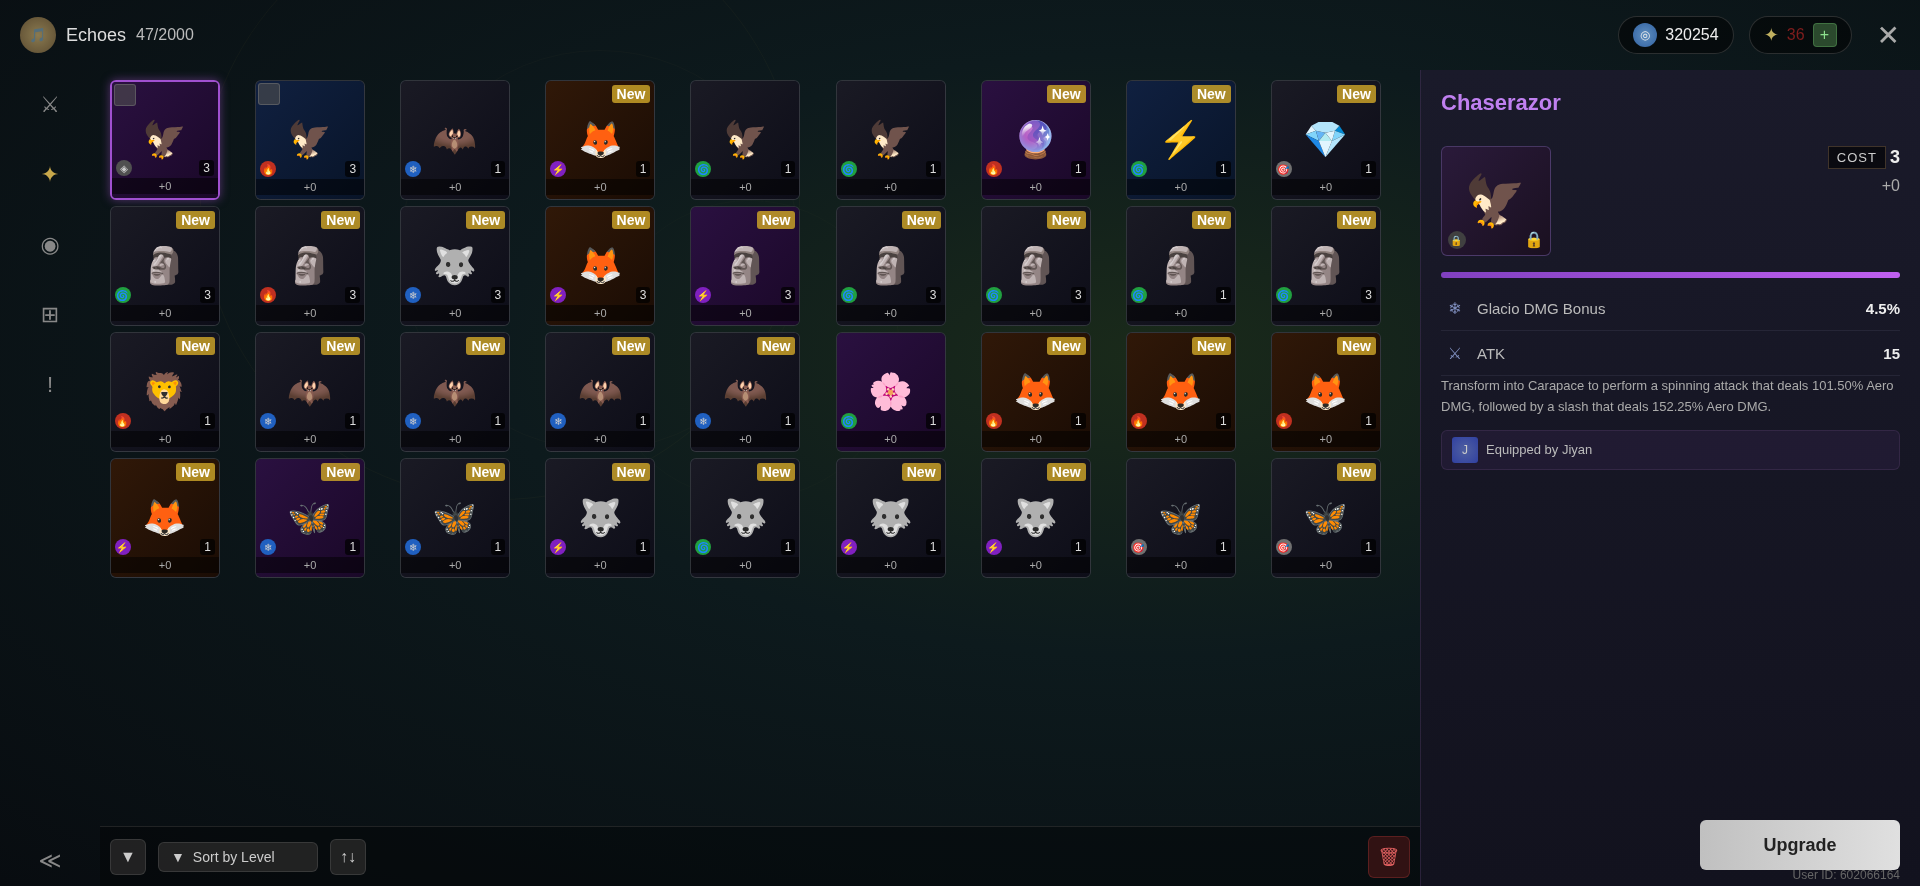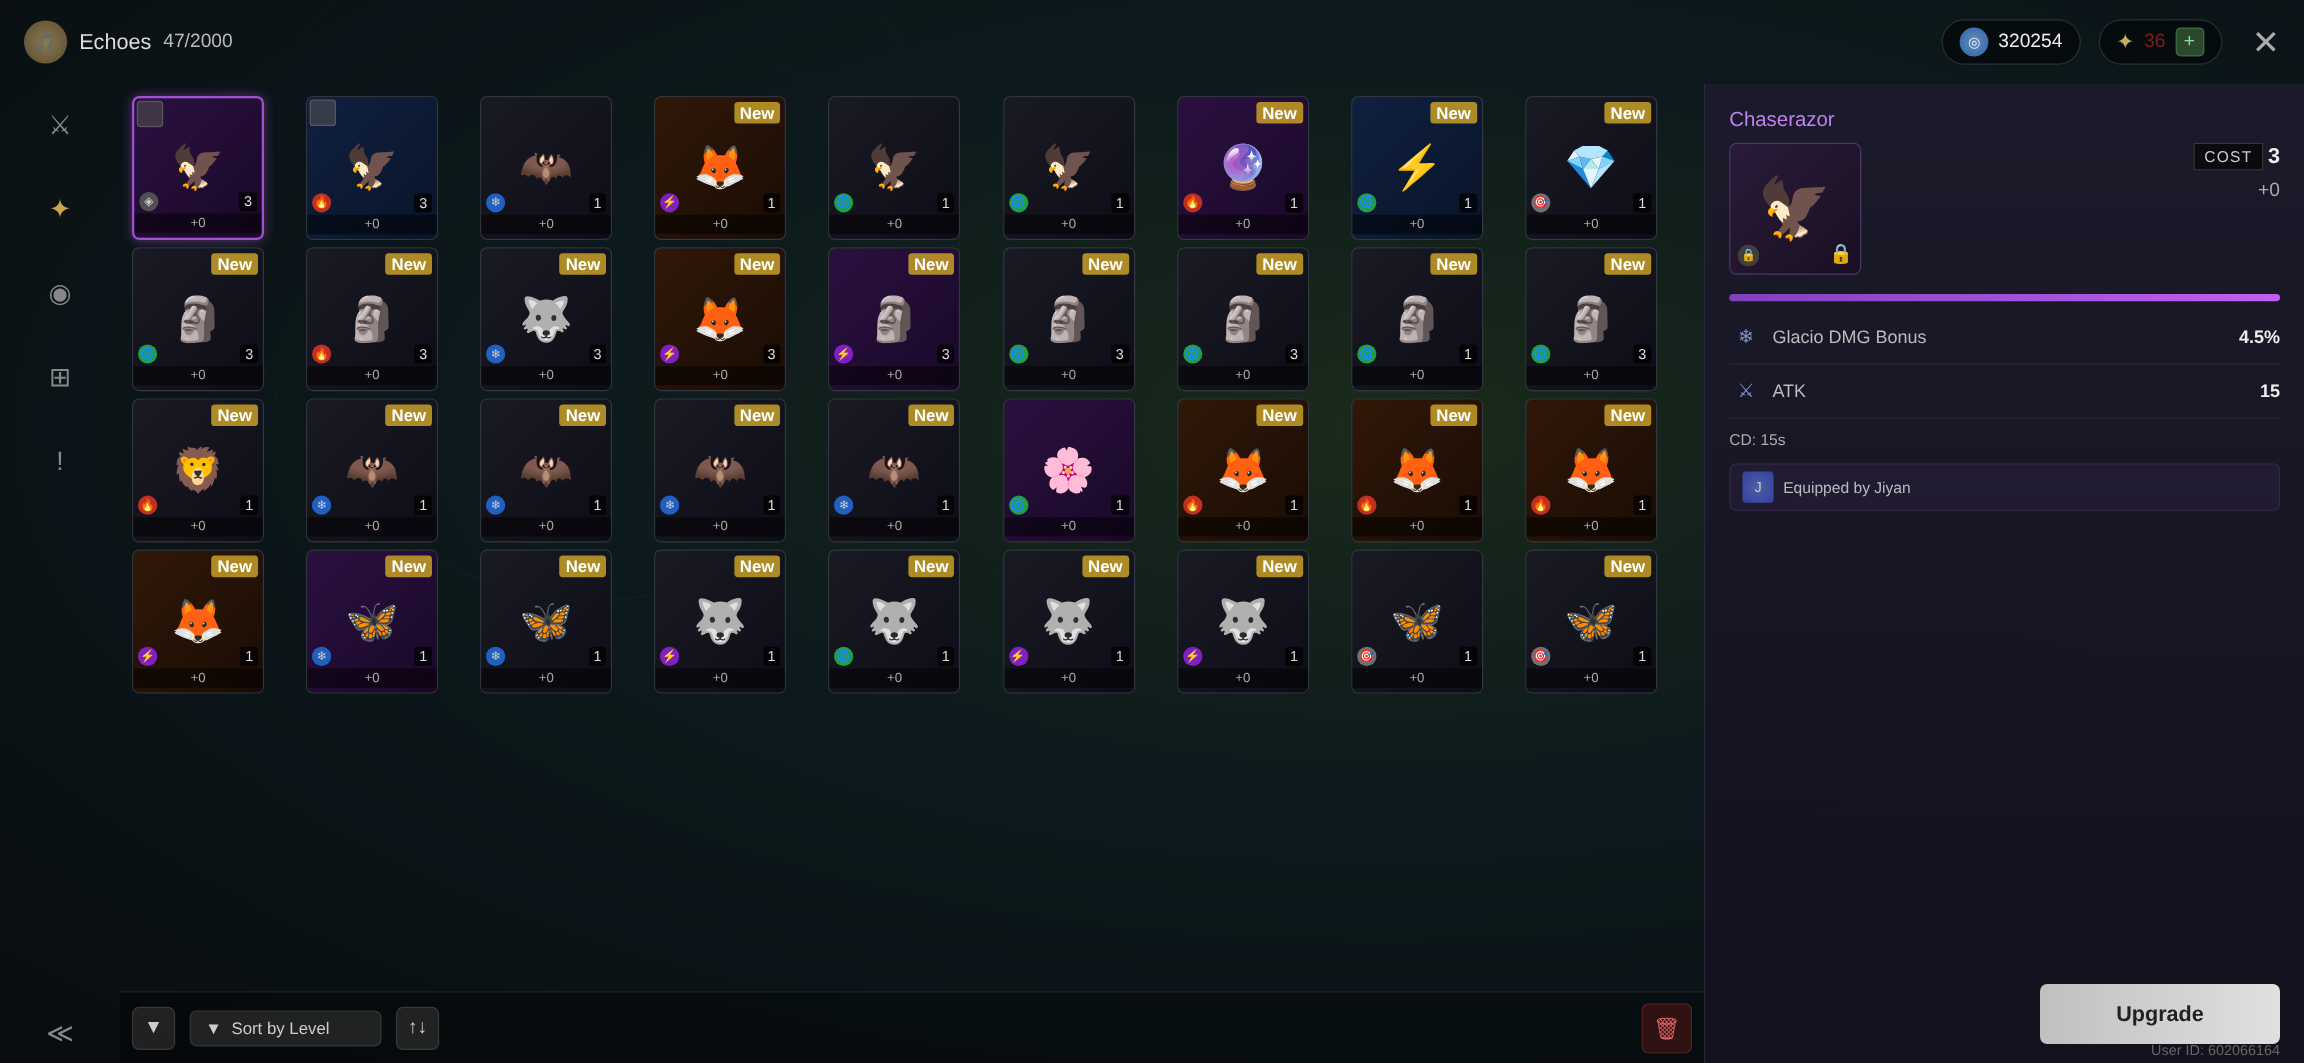"Chaserazor" .panel-title { font-size: 17px -> 22px; font-weight: normal -> bold; margin-bottom: 9px -> 30px }
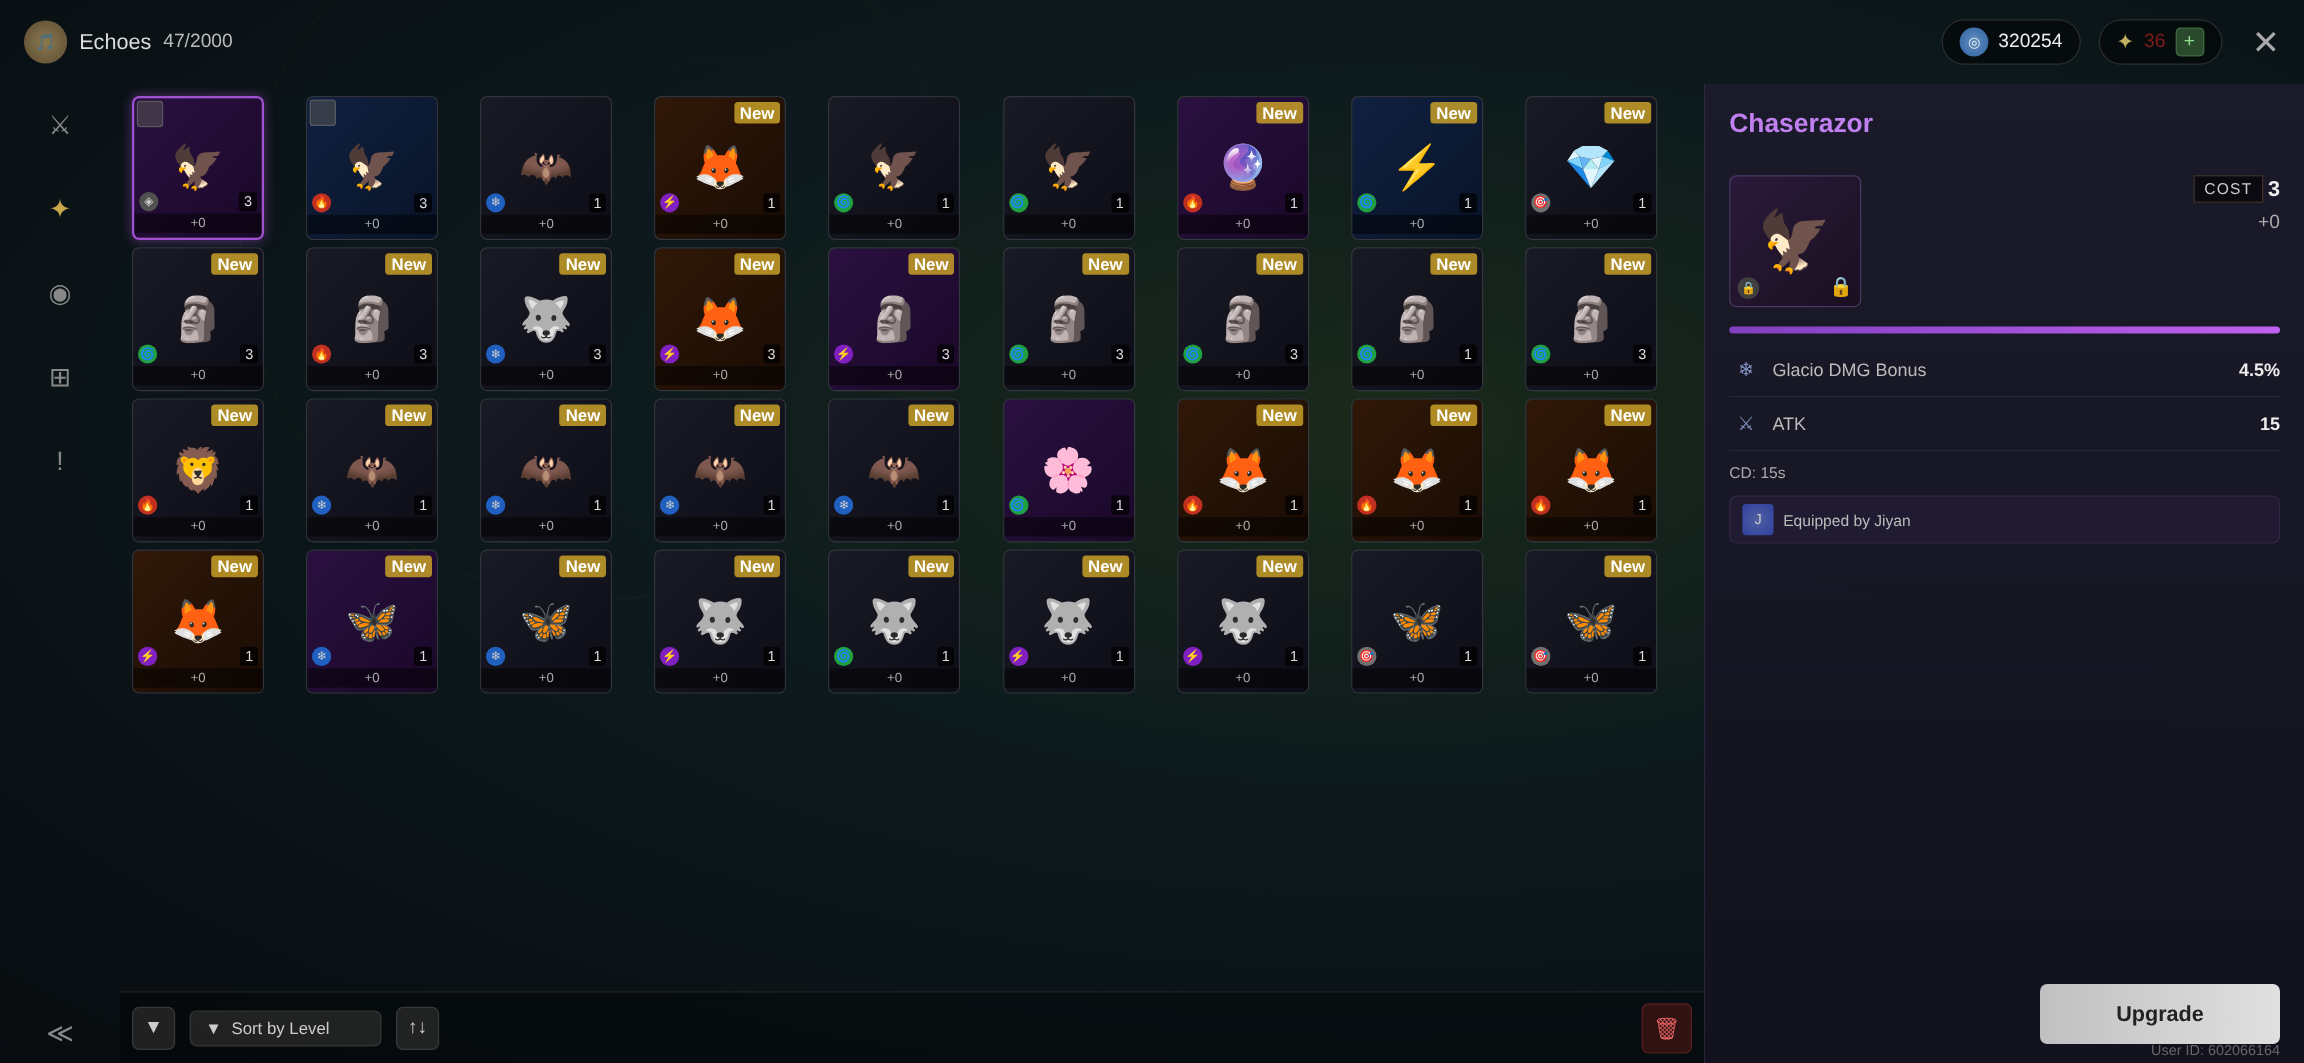"Transform into Carapace to perform" div.echo-skill-desc { html: none -> <div>Transform into Carapace to perform a spinning attack that deals 101.50% Aero DMG, followed by a slash that deals 152.25% Aero DMG.</div> }
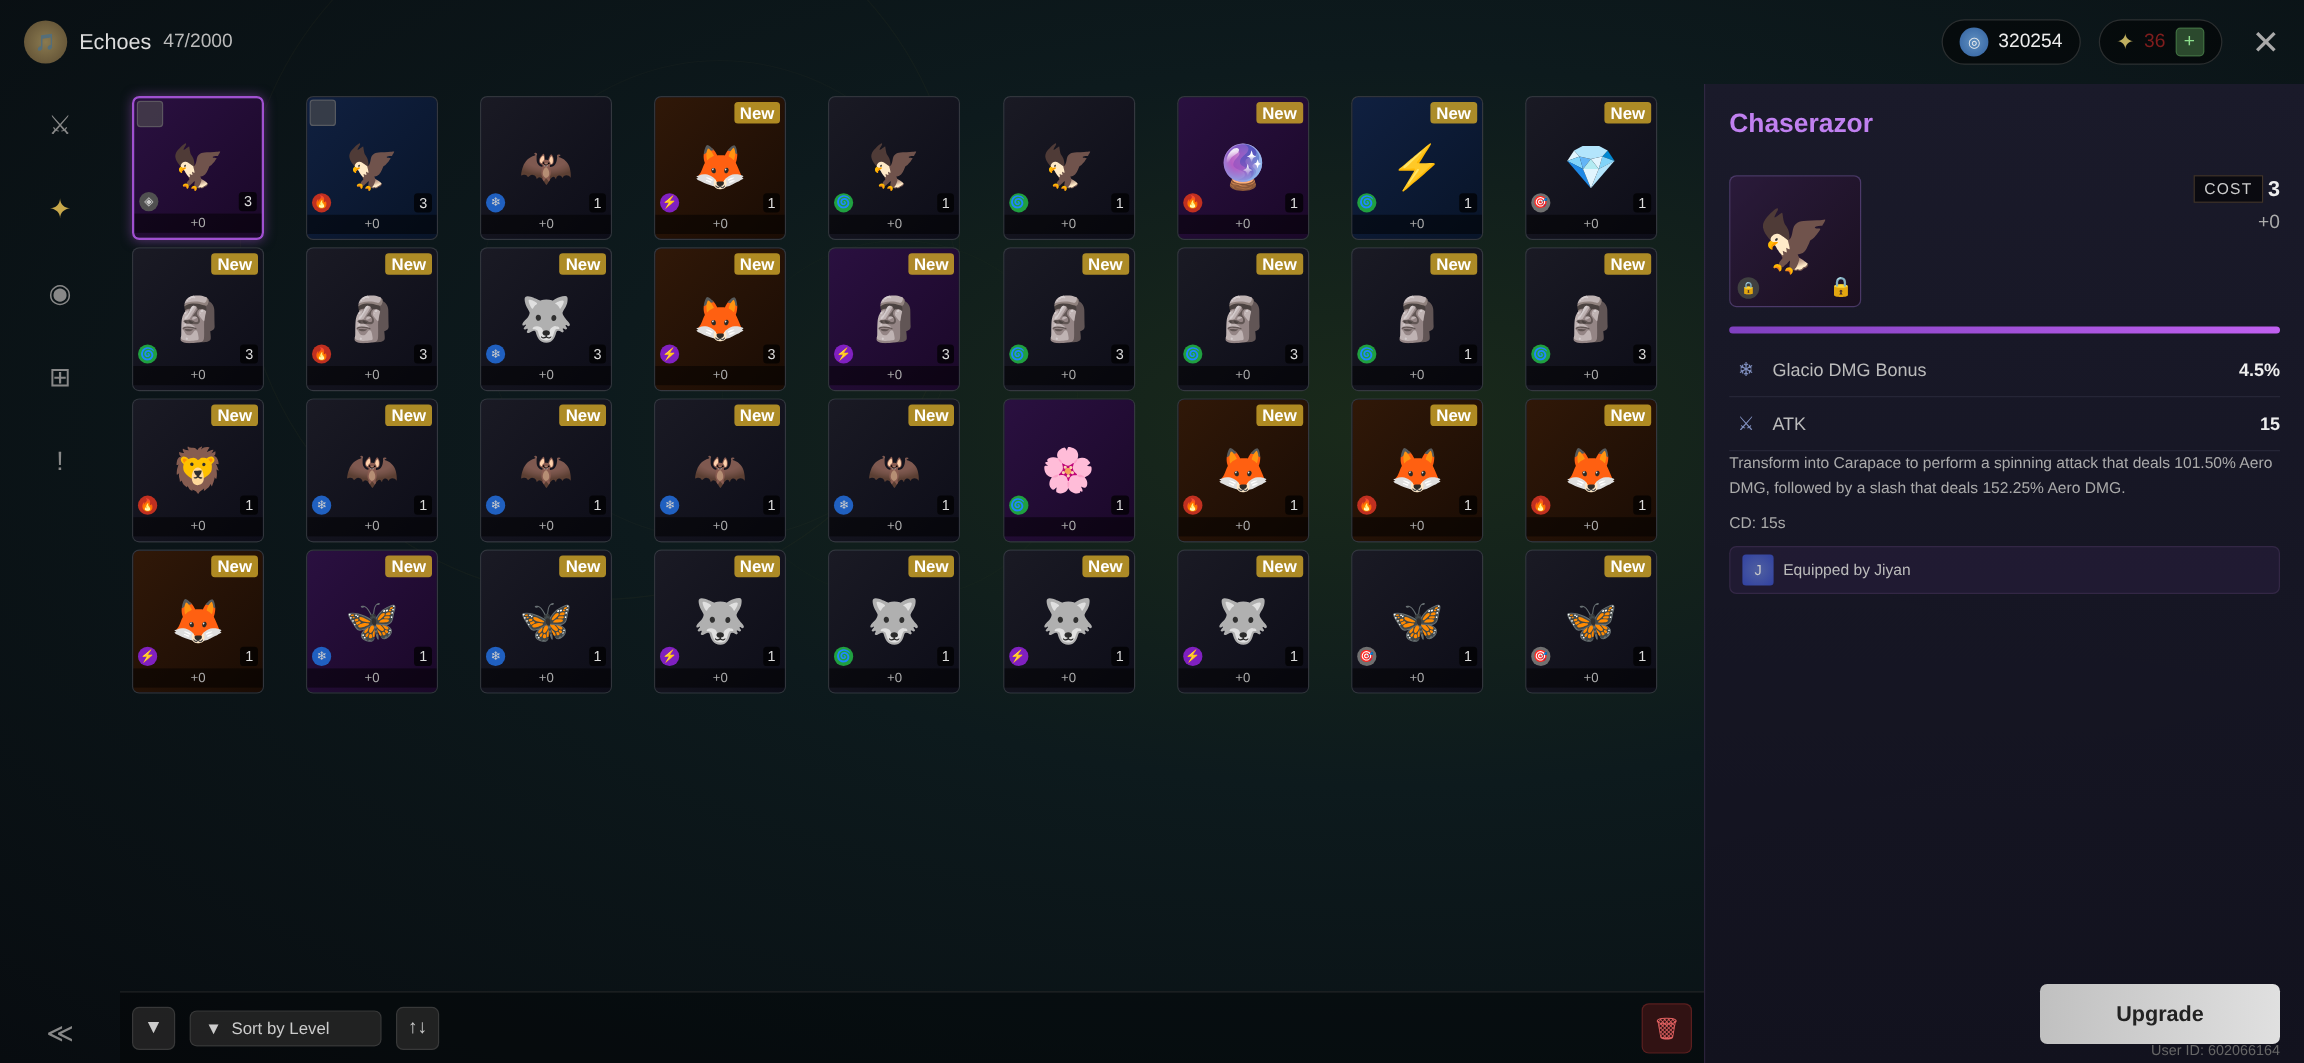"CD: 15s" div.cd-text { html: <div>CD: 15s</div> -> none }
